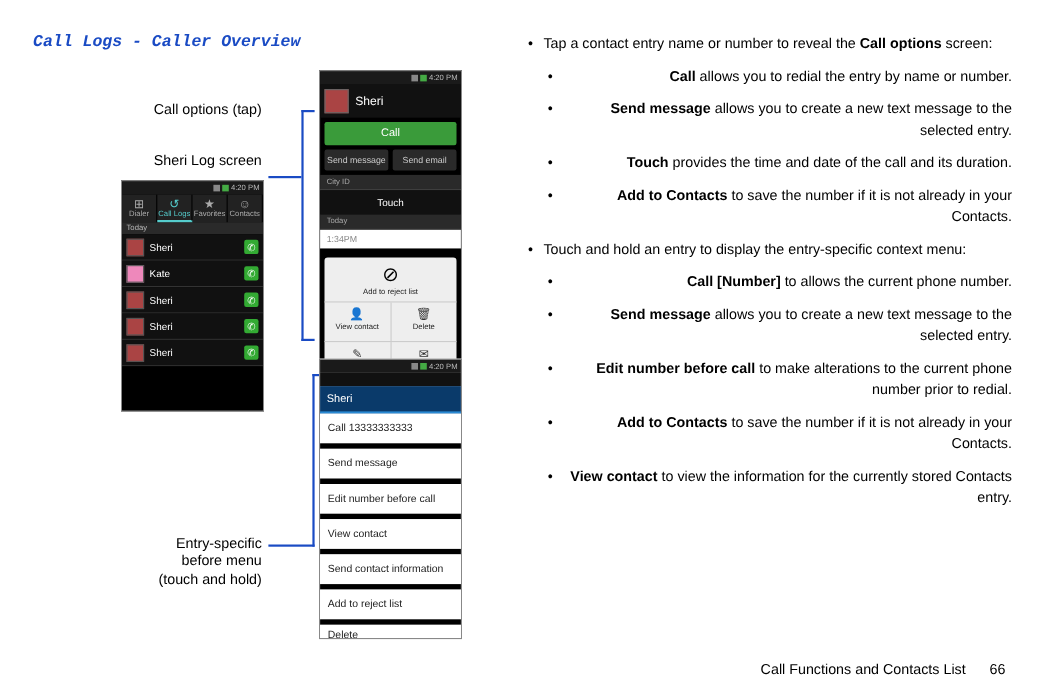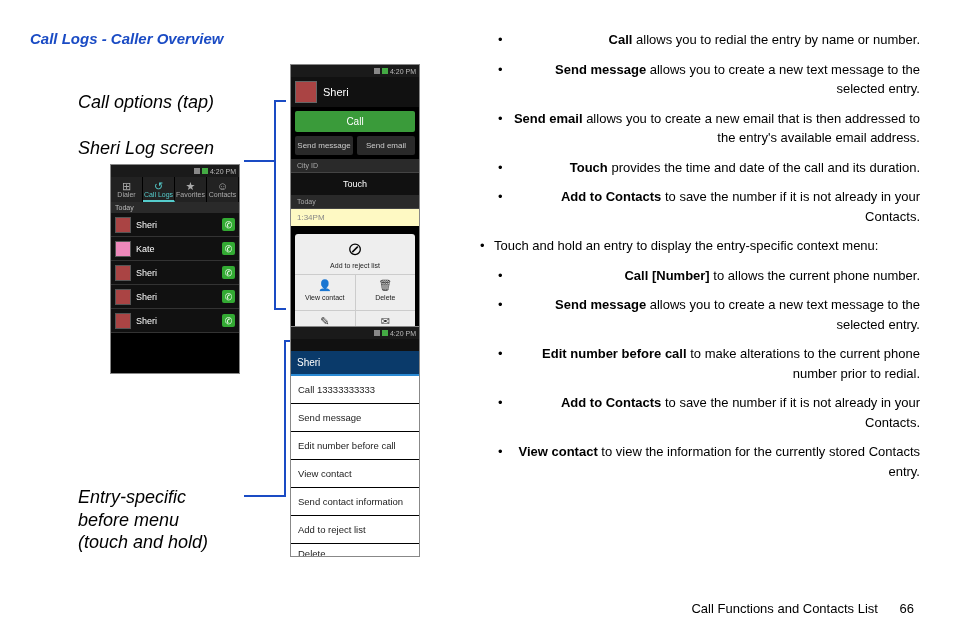"Call Logs - Caller Overview" .section-title { font-family: none -> Liberation Mono, monospace }
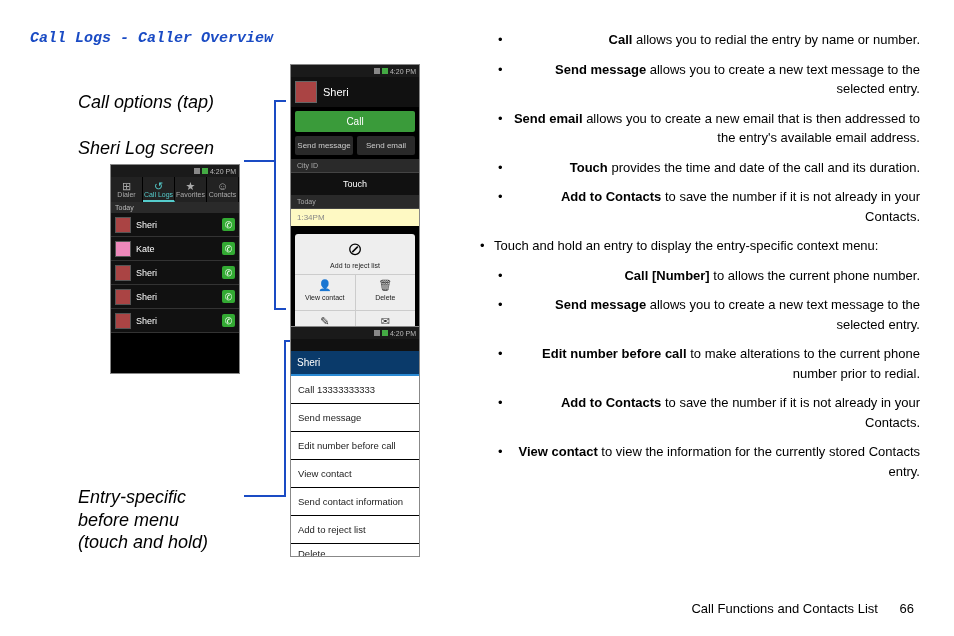"Tap a contact entry name" div.bullet-l1 { html: none -> <div><span>Tap a contact entry name or number to reveal the </span><b>Call options</b><span> screen:</span></div> }
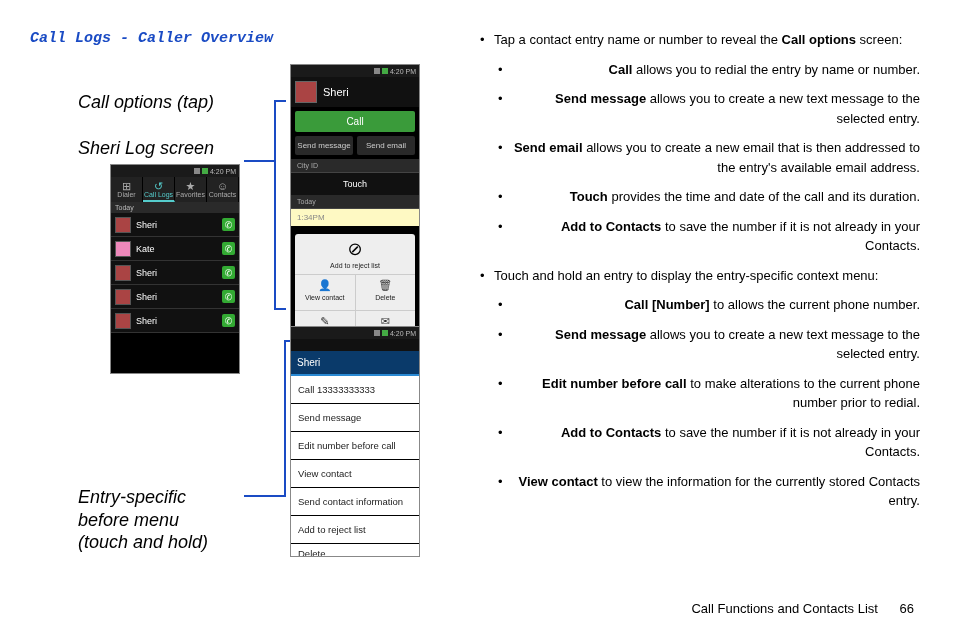"Call options (tap)" .label { font-size: 18px -> 13px; font-style: italic -> none; text-align: left -> right }
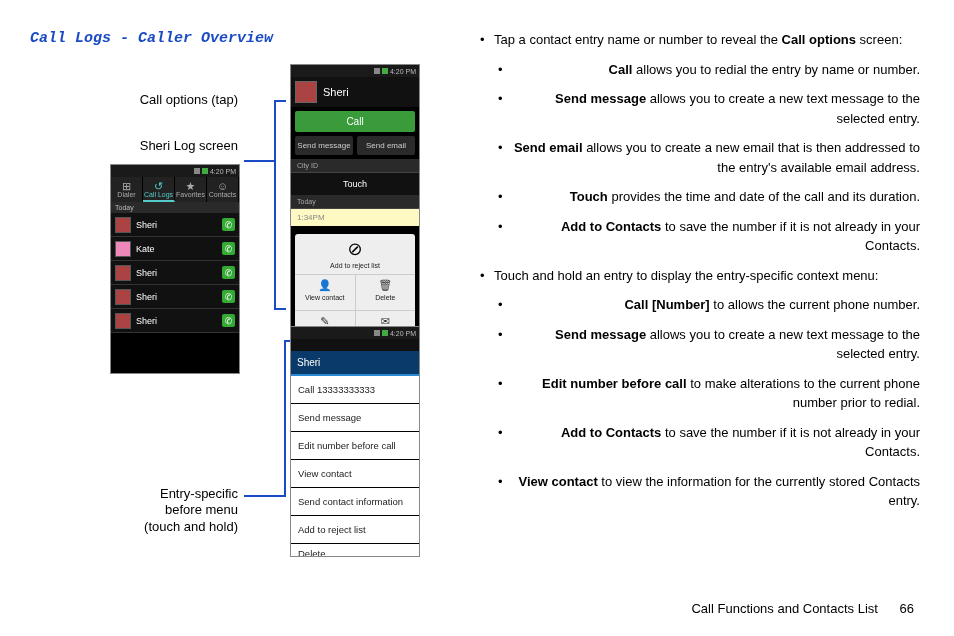"Send email allows you to" div.bullet-l2 { html: <div><b>Send email</b><span> allows you to create a new email that is then addressed to the entry's available email address.</span></div> -> none }
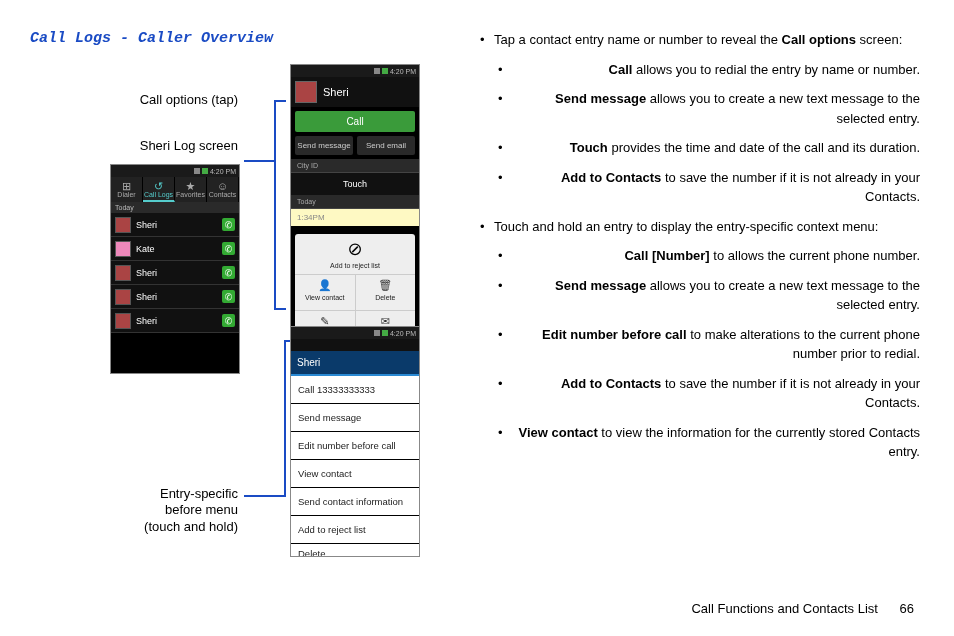"1:34PM" div { background: #fef9c3 -> #ffffff }
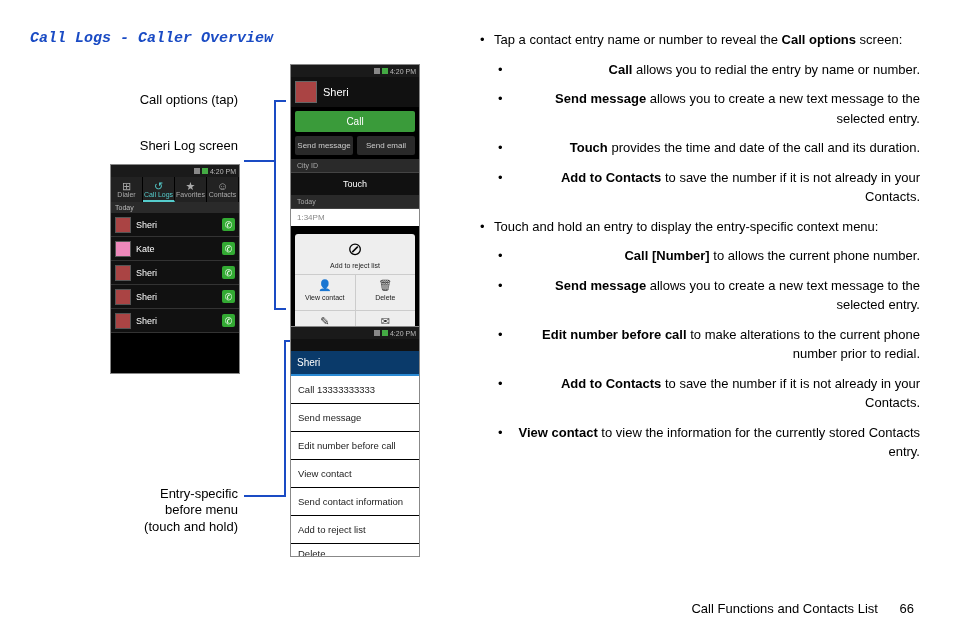"Call 13333333333" .ctx-item { border-bottom: 1px solid #000000 -> 5px solid #000000 }
